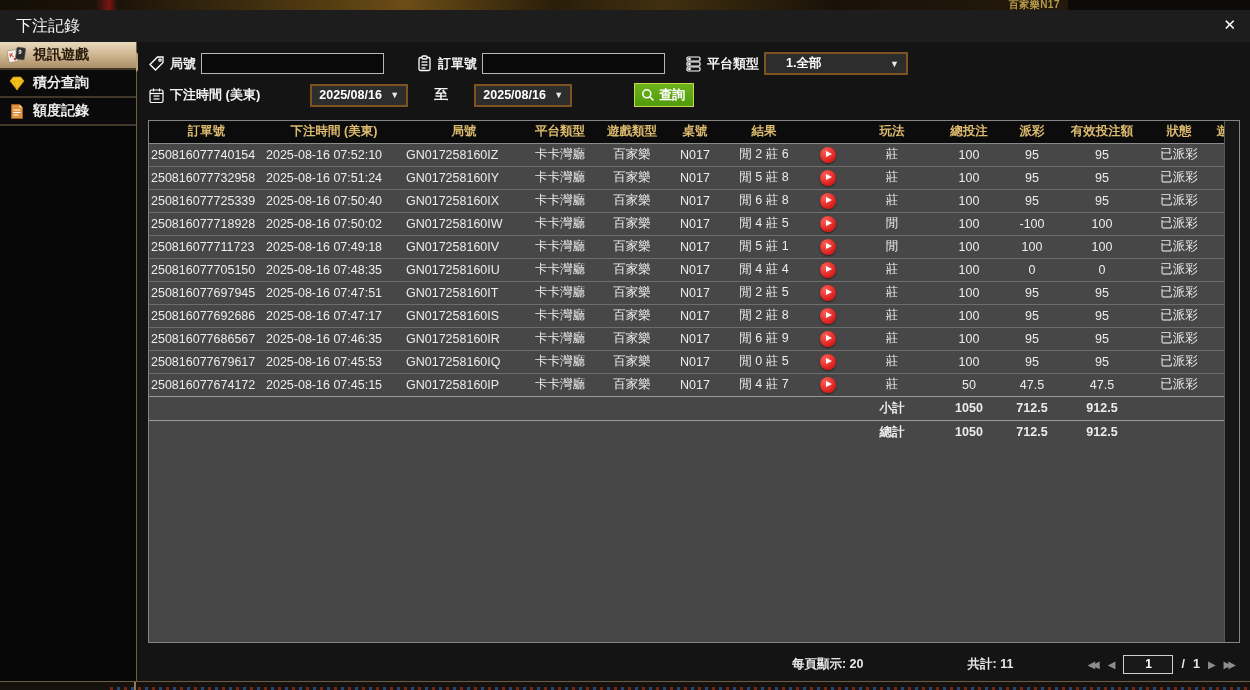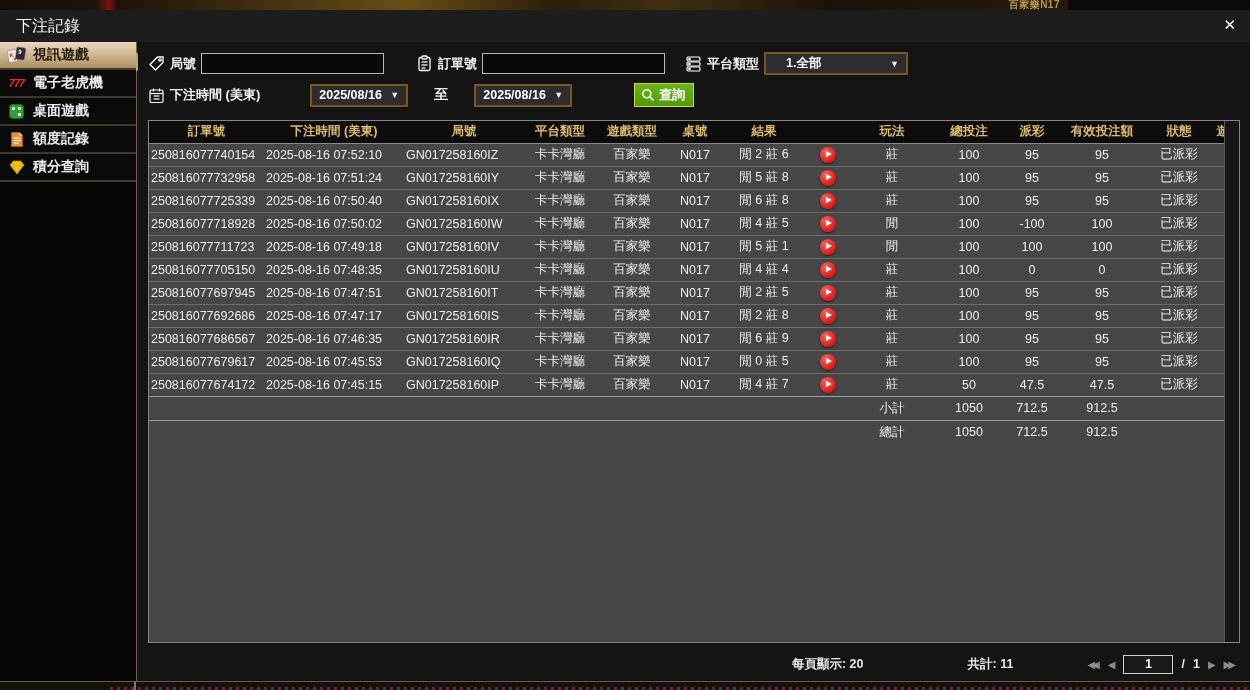"777" div.side-item { html: <div> <span> <span>777</span> </span> <span>電子老虎機</span> </div> -> none }
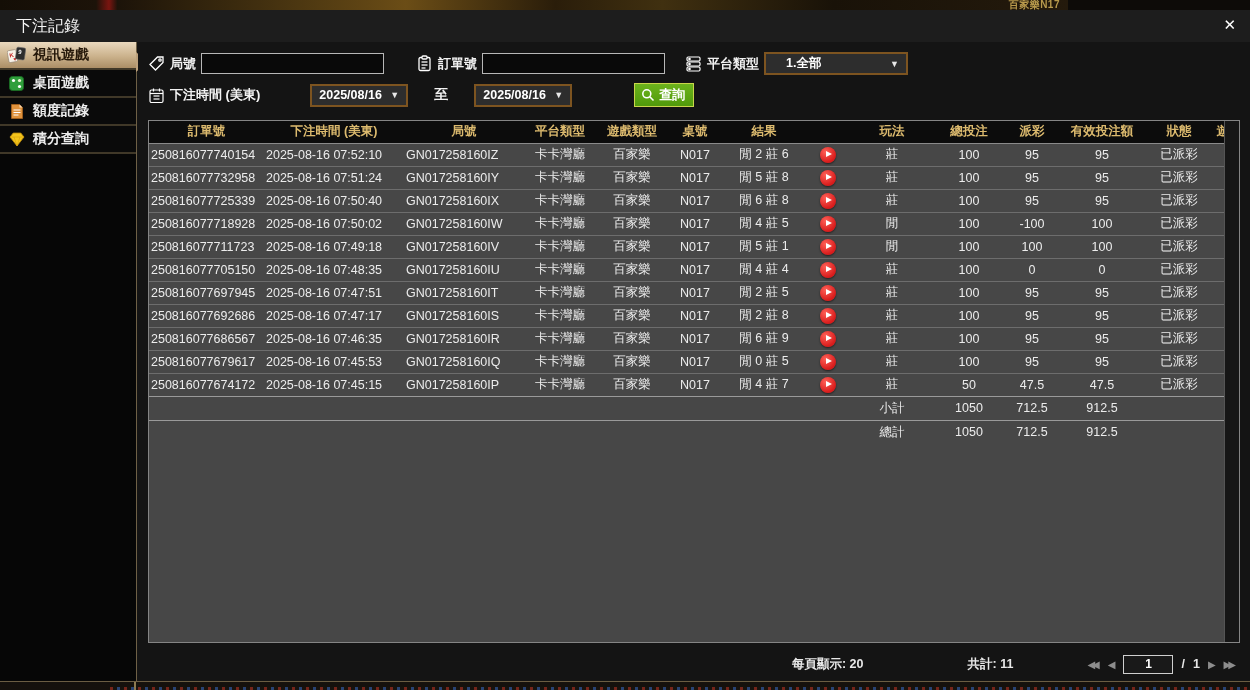"桌面遊戲" div.side-item { html: <div> <span> <svg> <rect></rect> <circle></circle> <circle></circle> <circle></circle> </svg> </span> <span>桌面遊戲</span> </div> -> none }
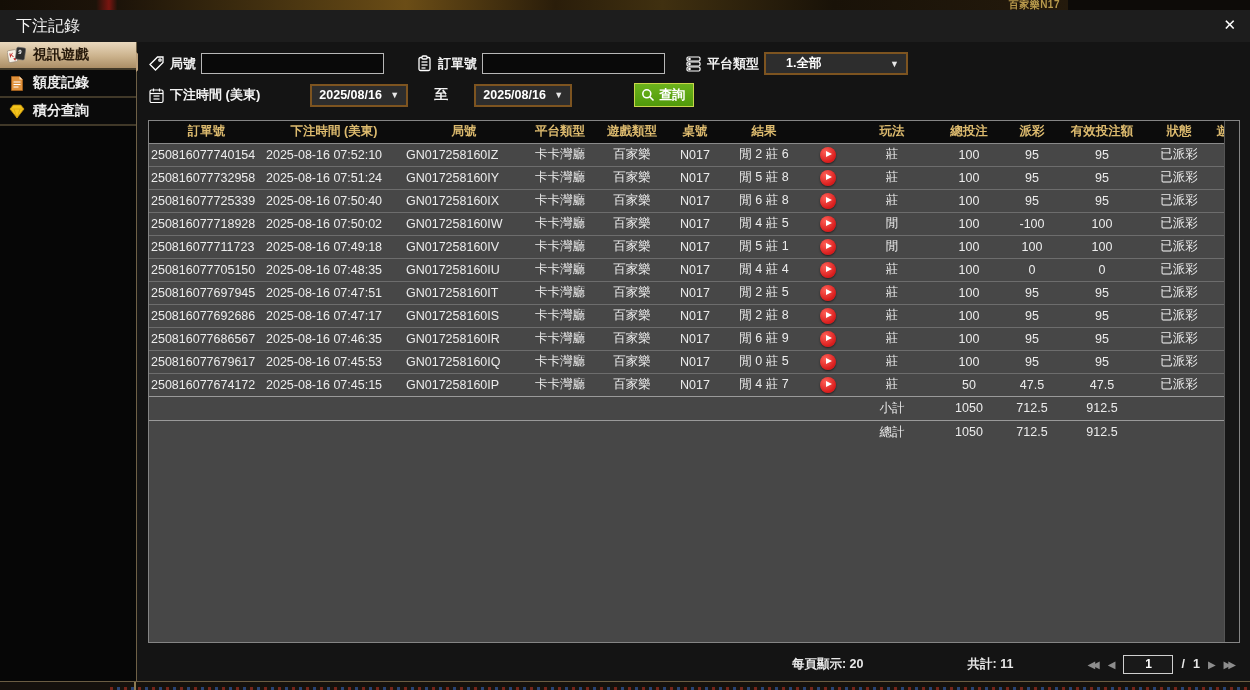"額度記錄" div.side-item { order: before "積分查詢" -> after "積分查詢" }
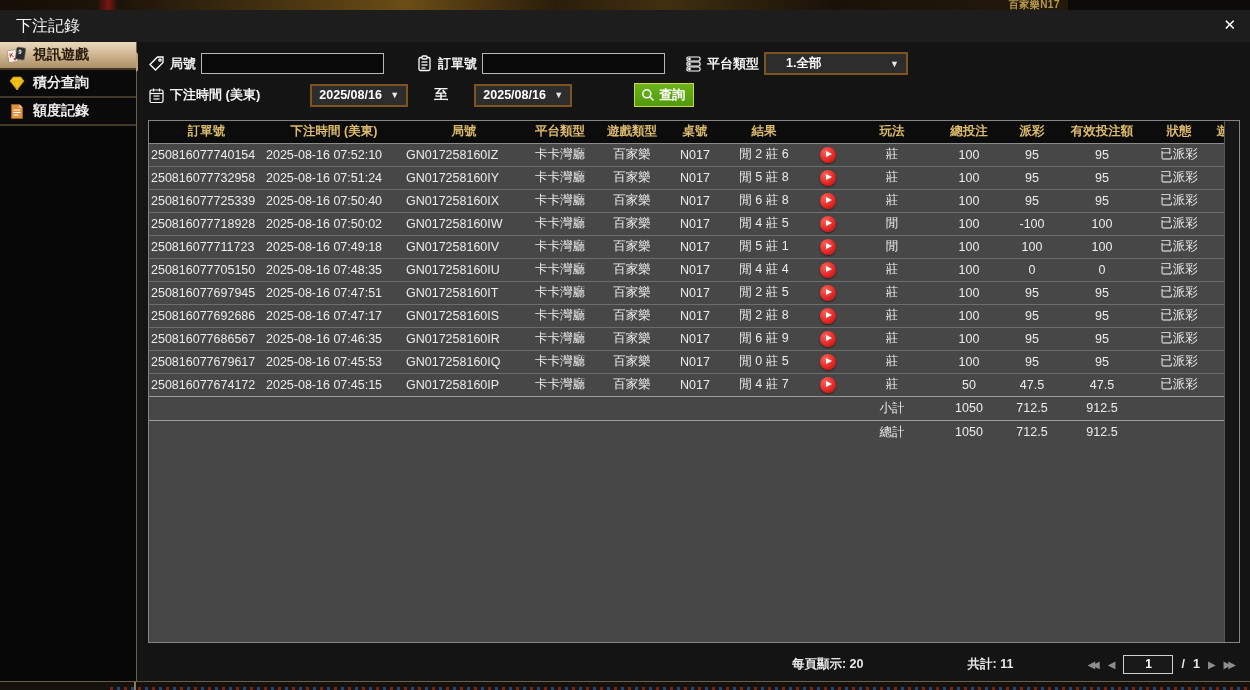"小計" .ylw { font-weight: normal -> bold }
